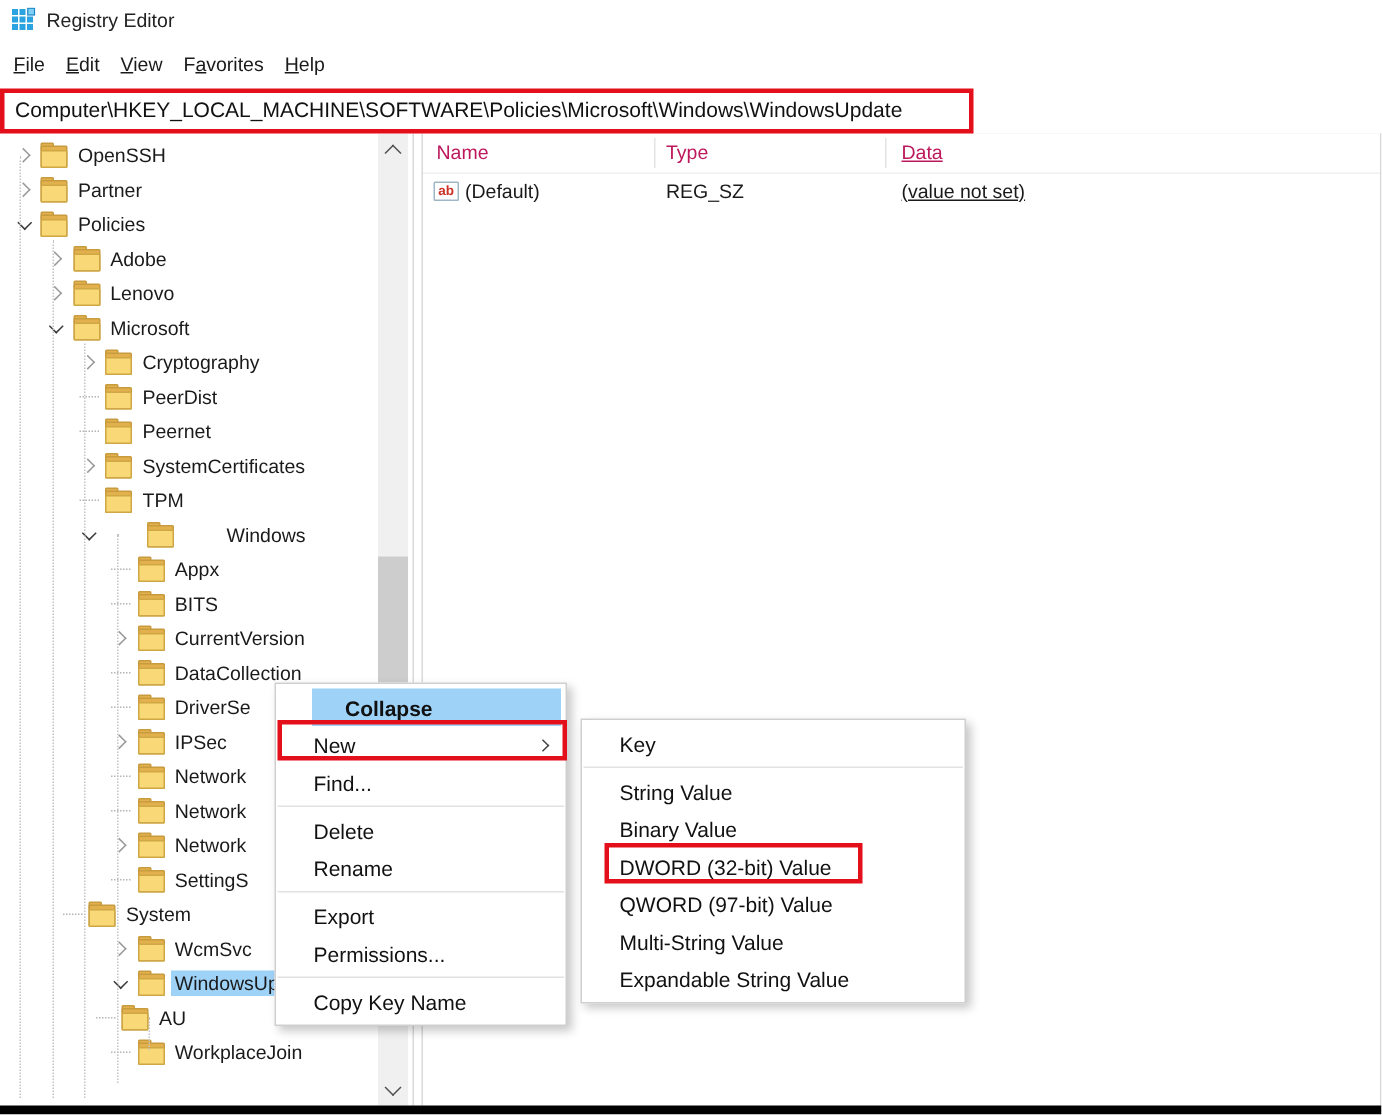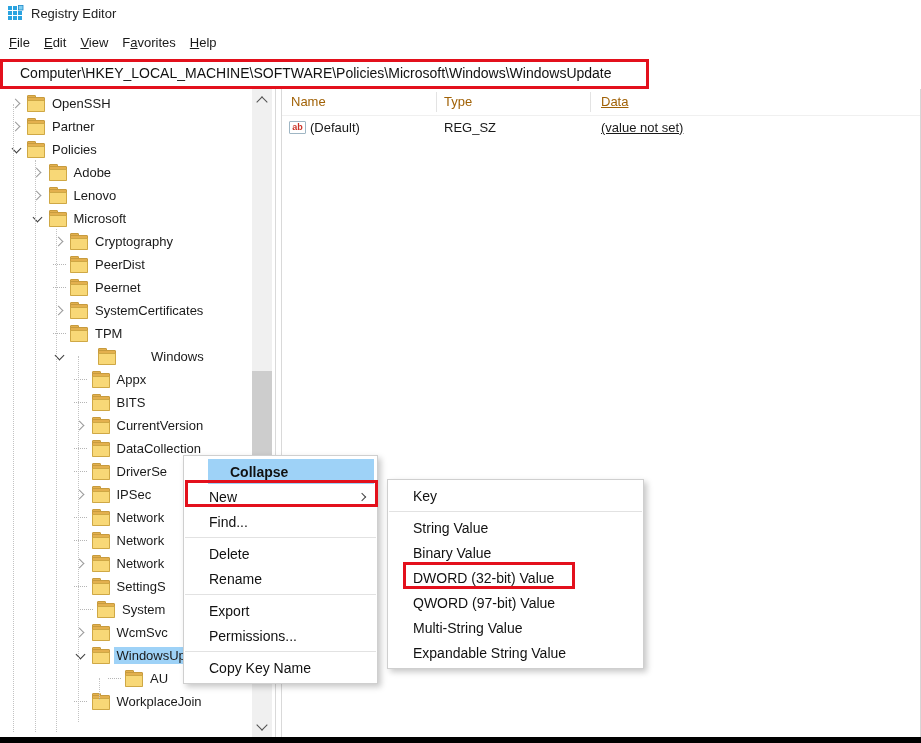"Computer\HKEY_LOCAL_MACHINE\SOFTWARE\Pol" .addressbar .path { padding-left: 20px -> 10px }
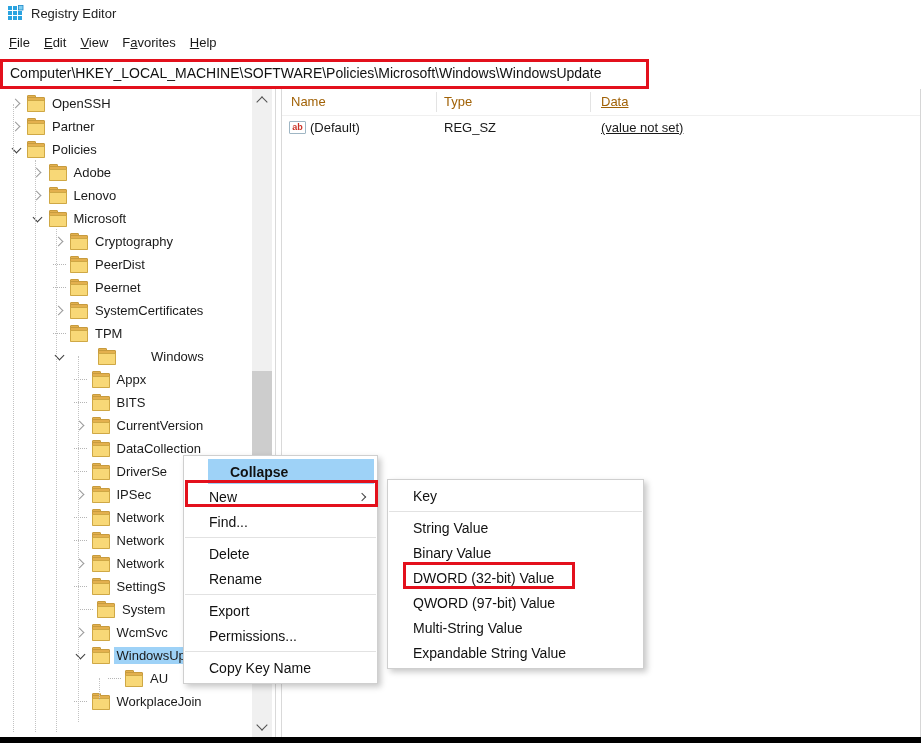"Name" .listheader { color: #a16207 -> #be185d }
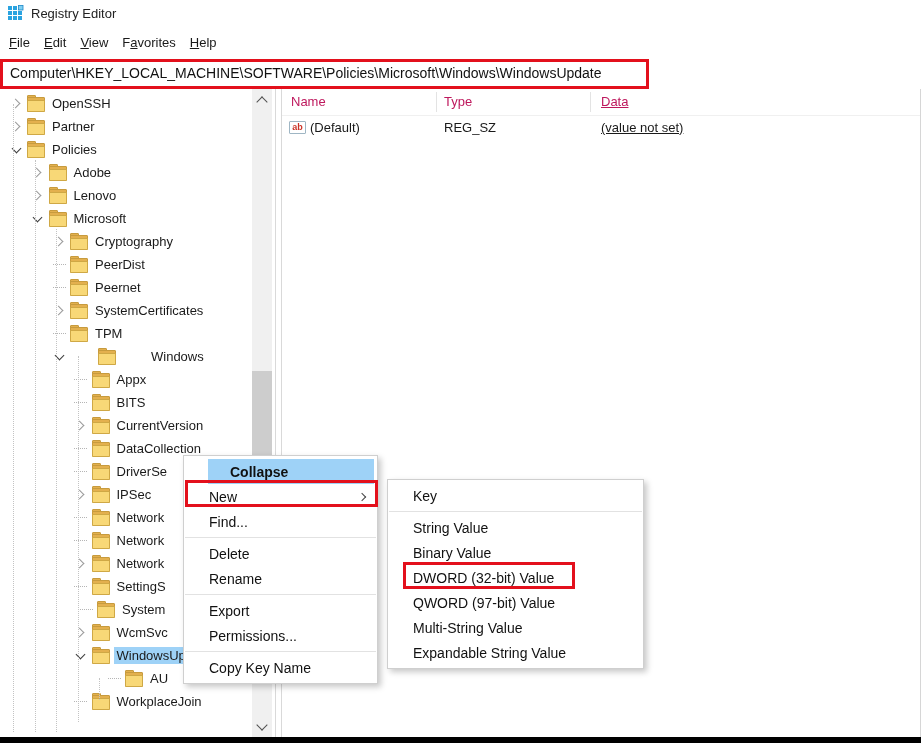"System" div.trow { padding-left: 76px -> 38px }
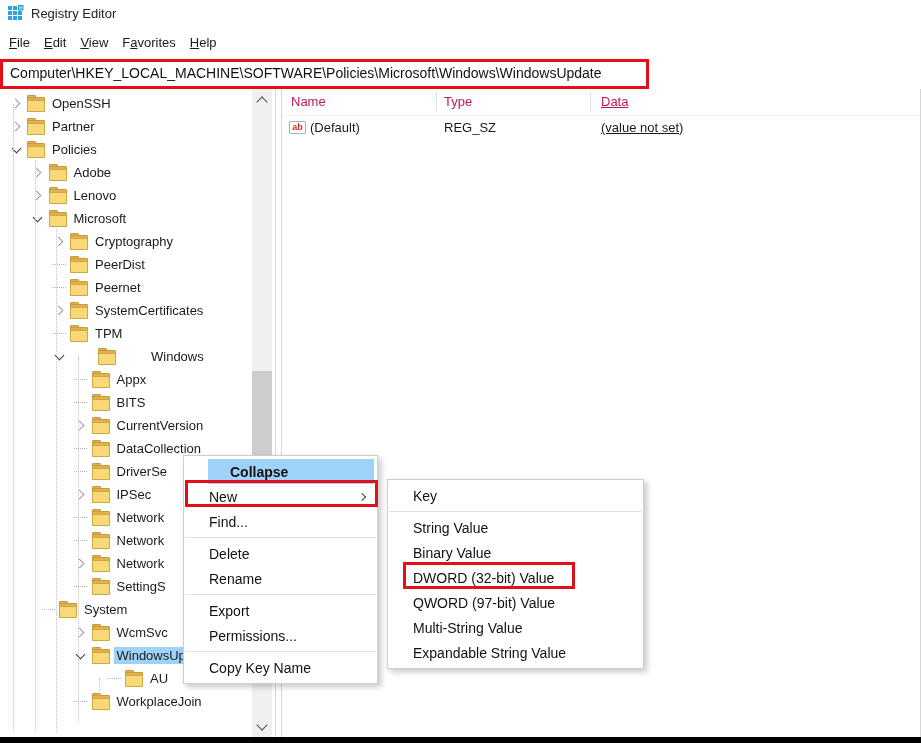"AU" div.trow { margin-left: 44px -> none }
